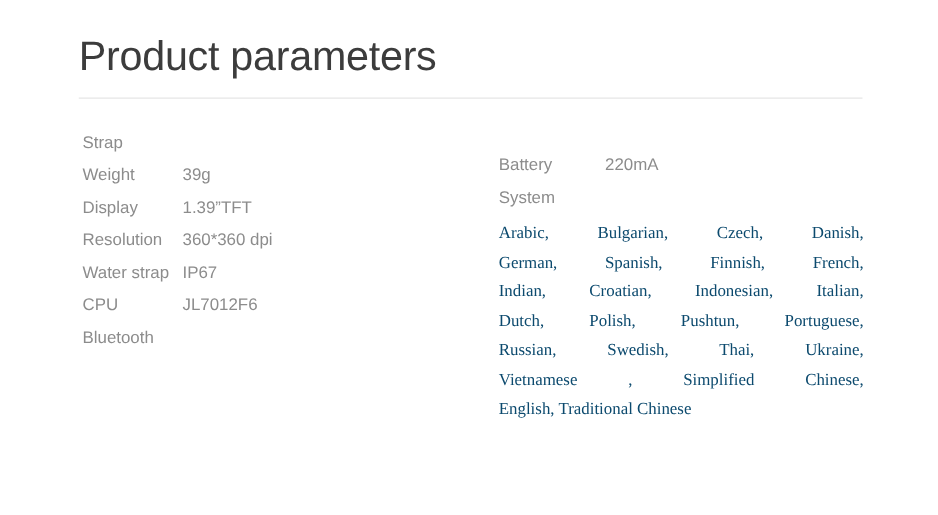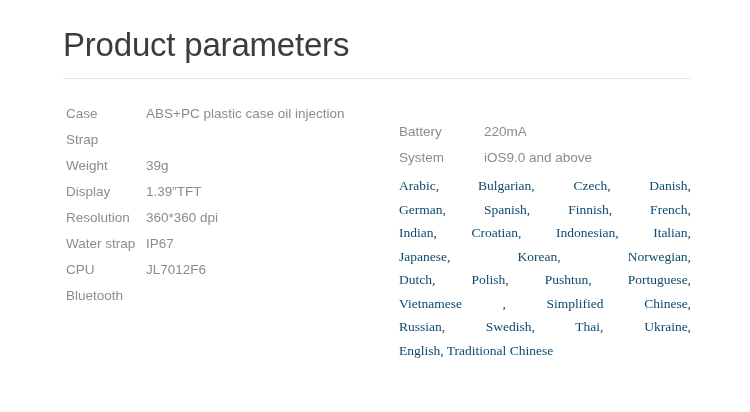"Case" div.spec-row { html: <div> <div>Case</div> <div>ABS+PC plastic case oil injection</div> </div> -> none }
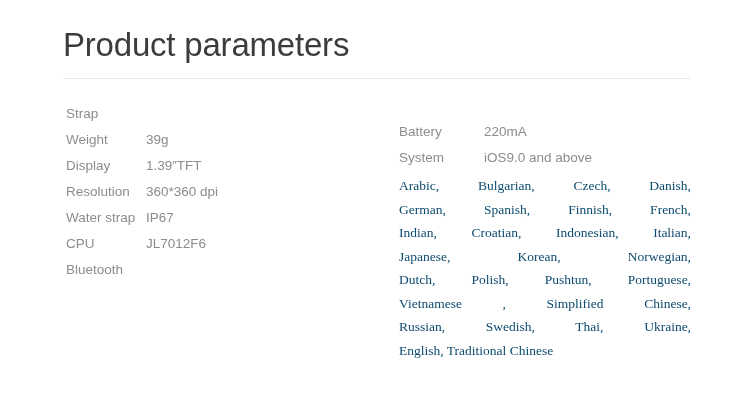"iOS9.0 and above" span.value-line { html: <span>iOS9.0 and above</span> -> none }
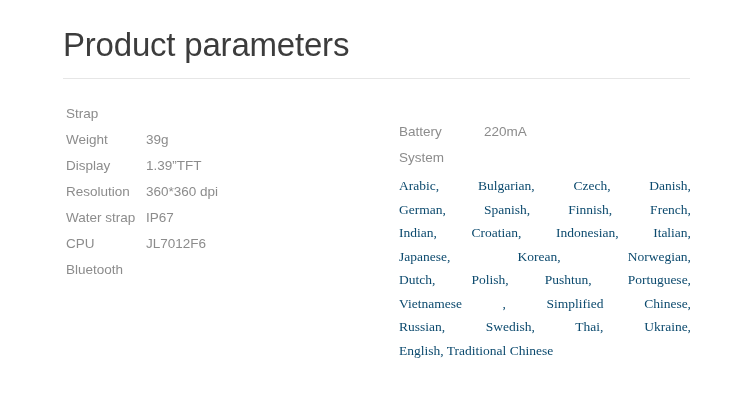"Japanese, Korean, Norwegian," span.lang-line { html: <span>Japanese, Korean, Norwegian,</span> -> none }
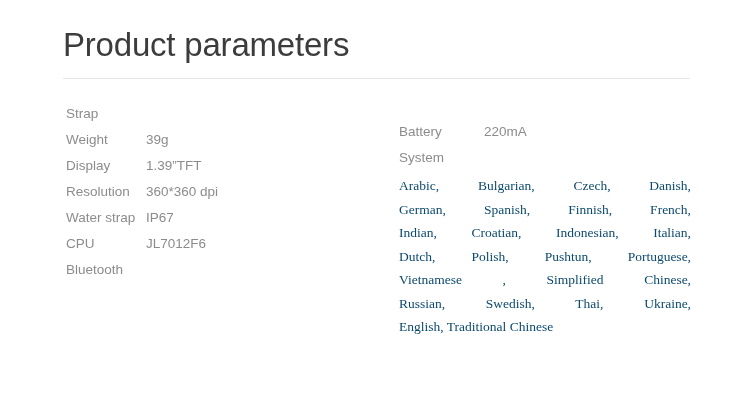"Vietnamese , Simplified Chinese," span.lang-line { order: before "Russian, Swedish, Thai, Ukraine," -> after "Russian, Swedish, Thai, Ukraine," }
